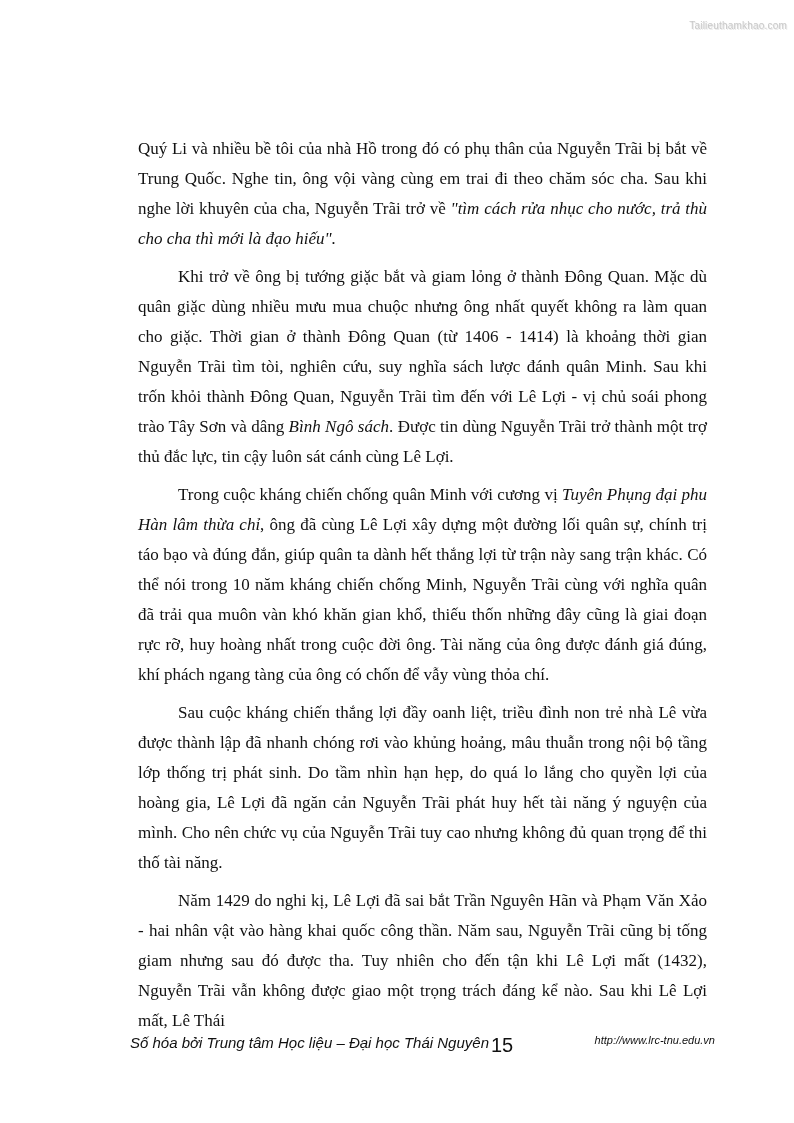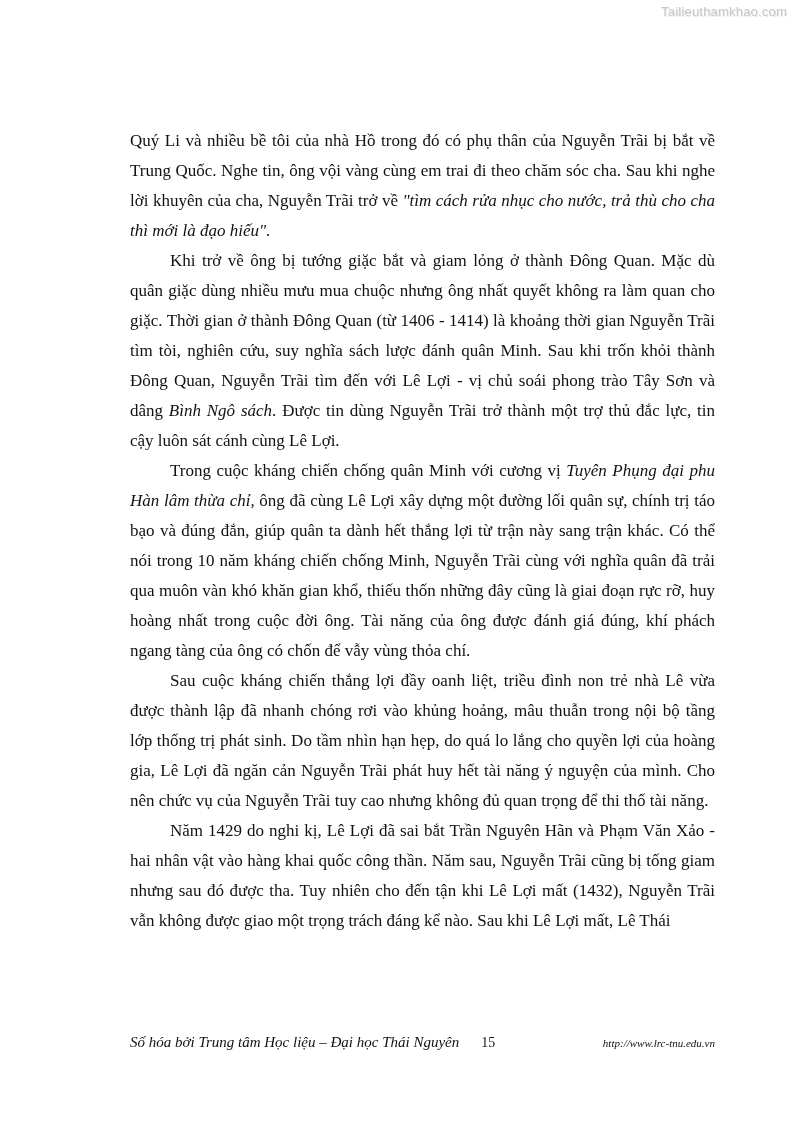"Tailieuthamkhao.com" .watermark { font-size: 13px -> 10px; top: 4px -> 20px }
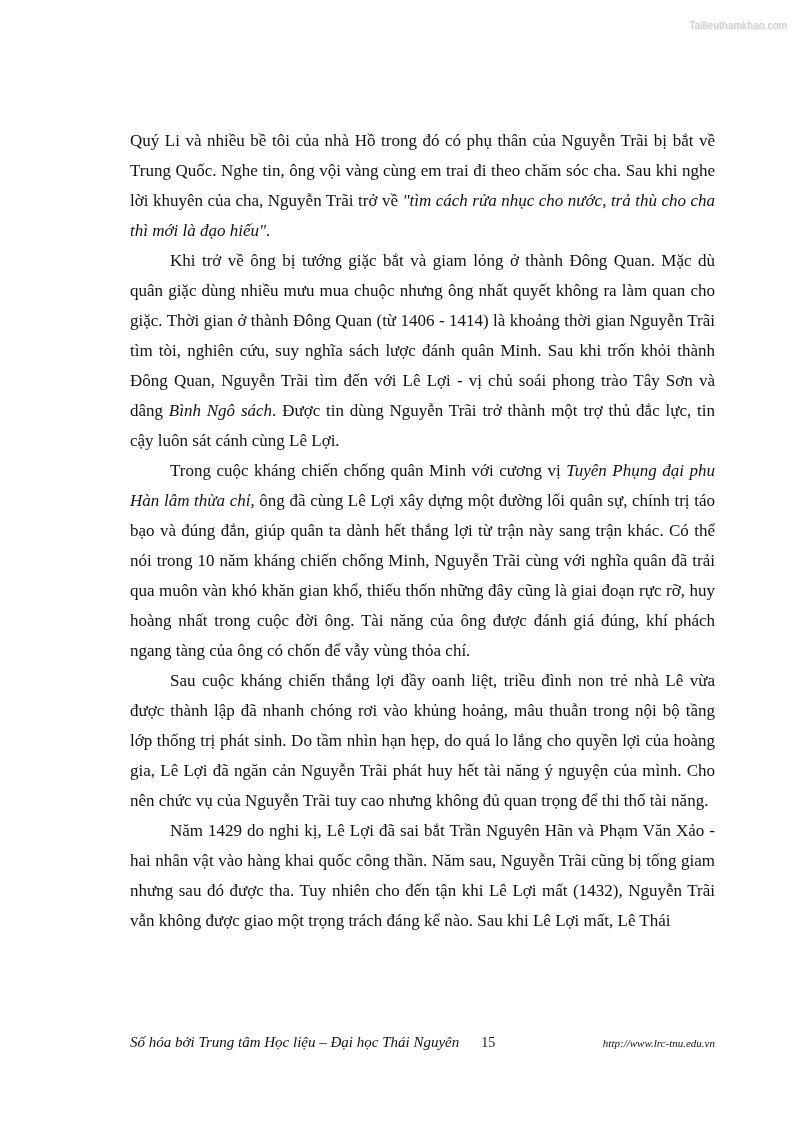"Quý Li và nhiều bề" .body-text p { margin: 0 -> 8px }
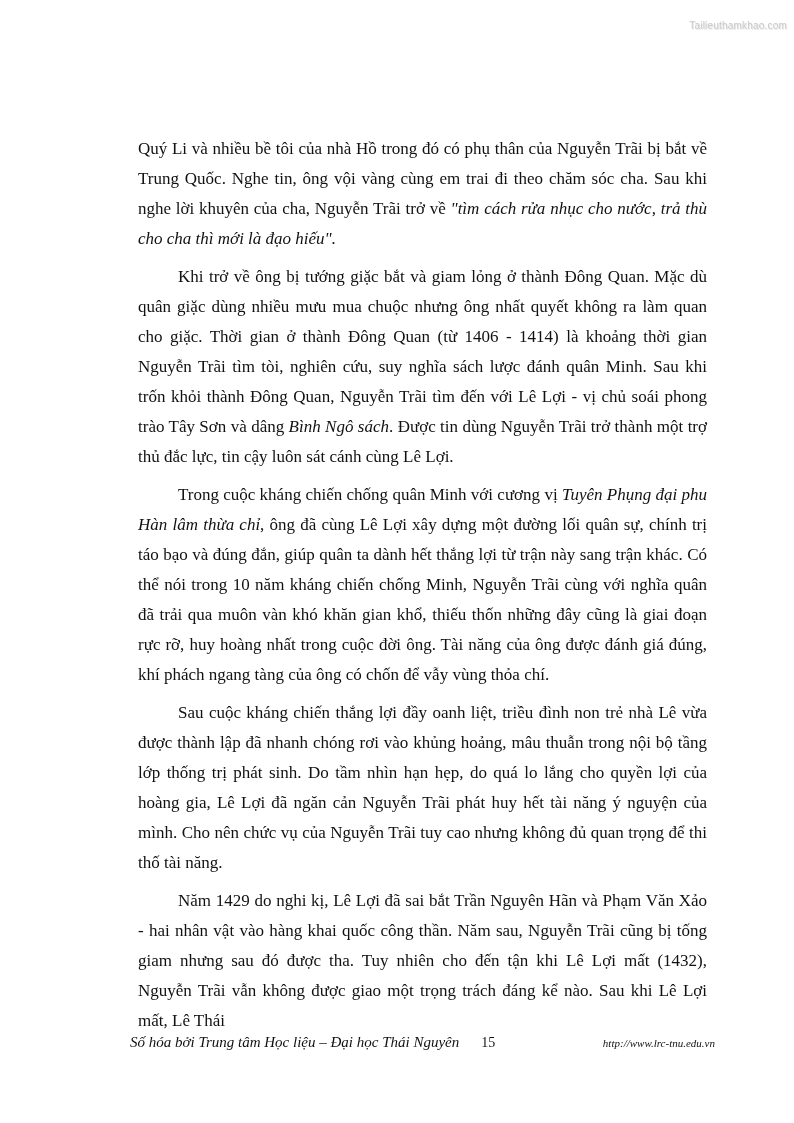"Số hóa bởi Trung tâm" .page-footer { align-items: center -> flex-start; font-family: Liberation Serif, serif -> Liberation Sans, sans-serif }
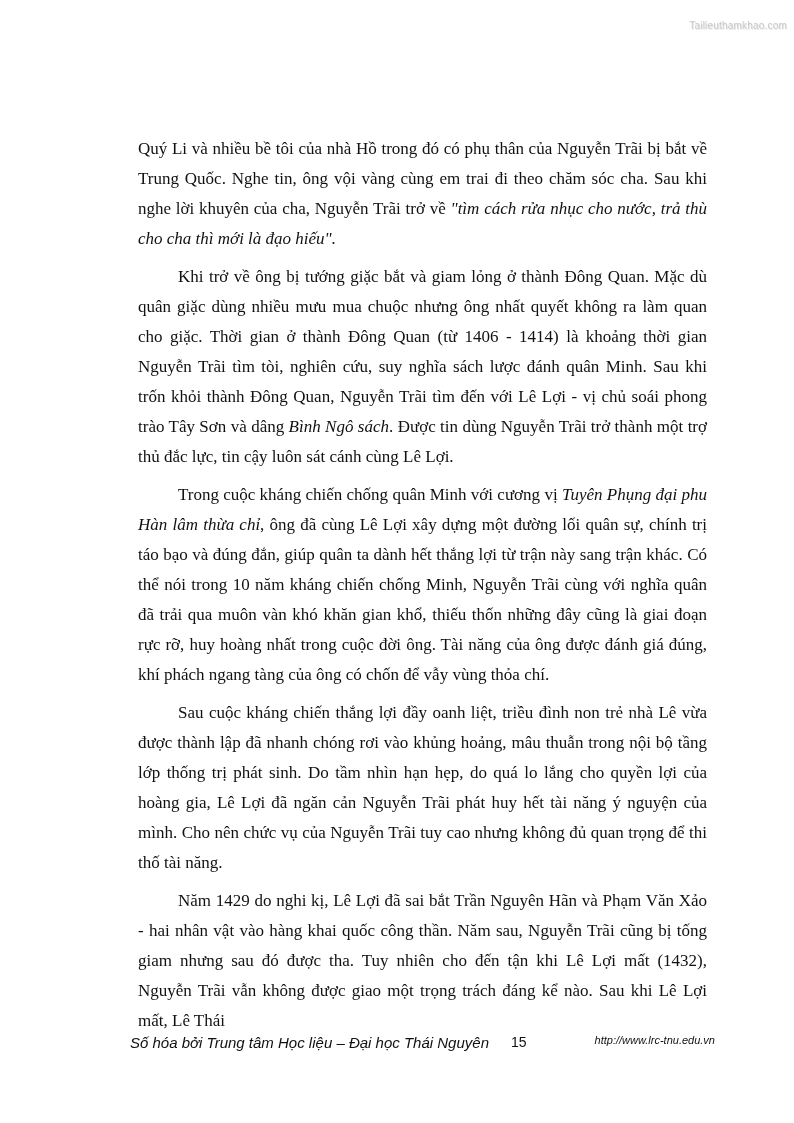"15" .page-number { font-size: 14px -> 20px; margin-left: 22px -> 2px }
